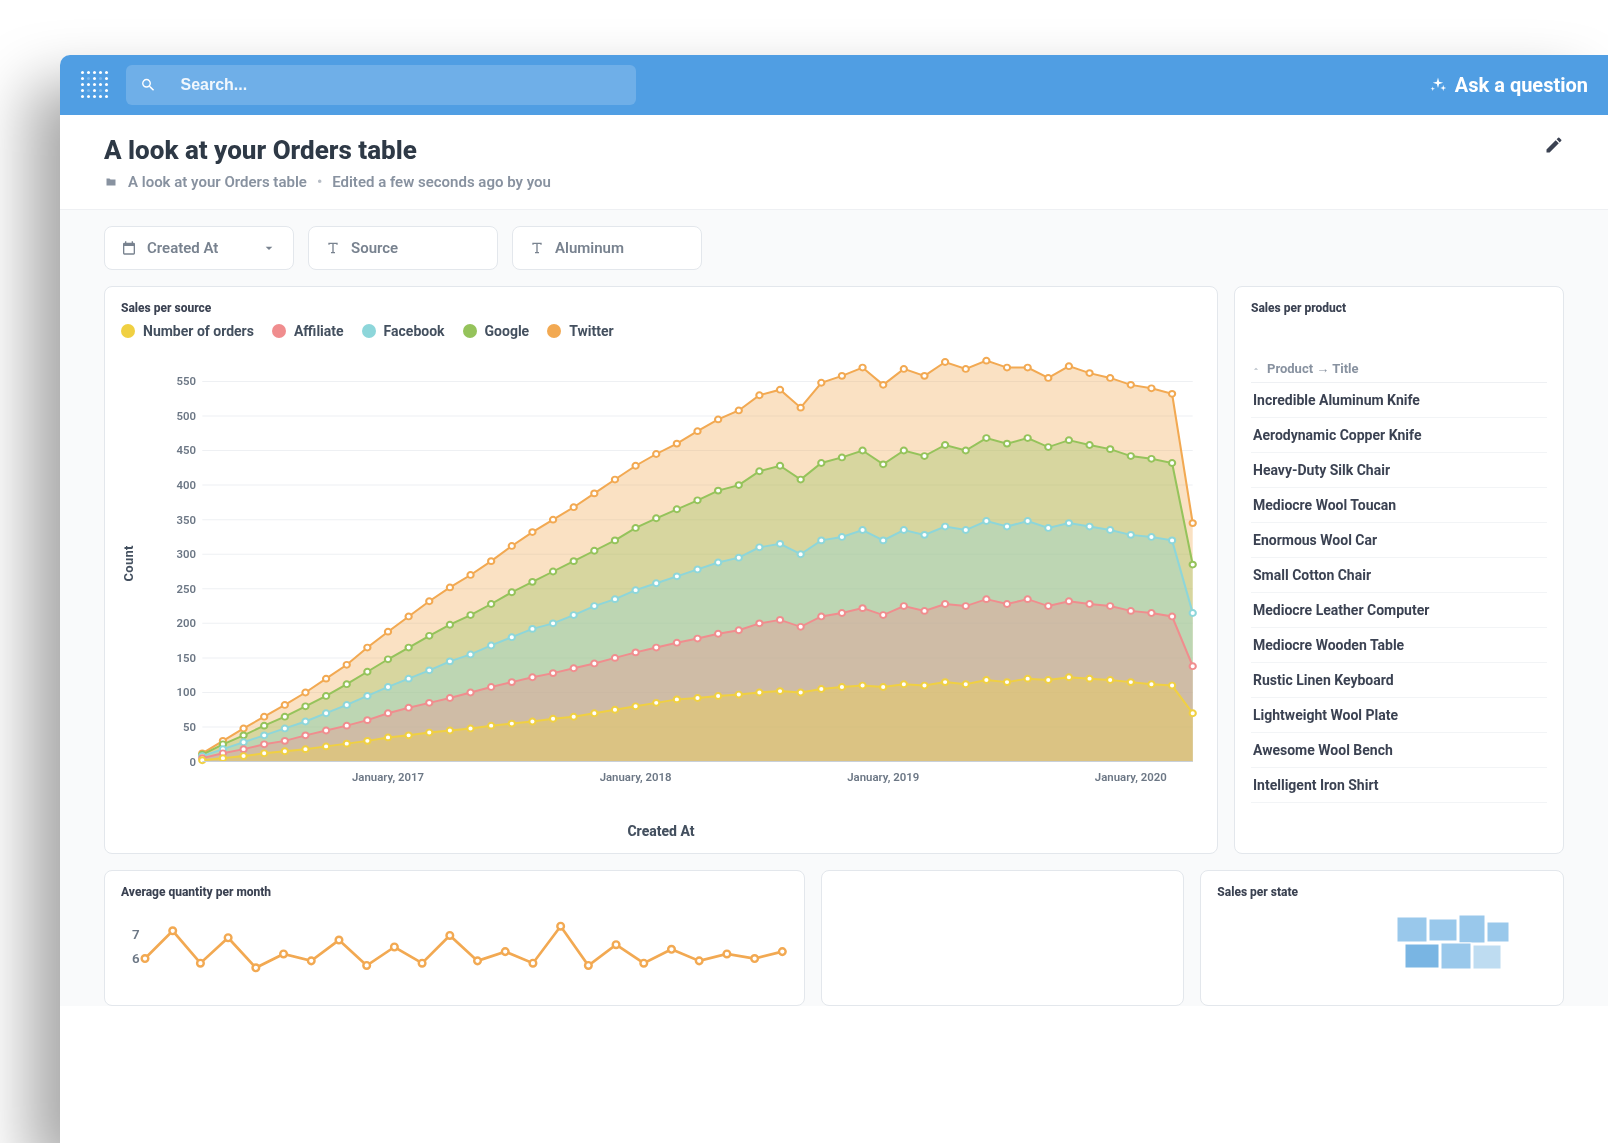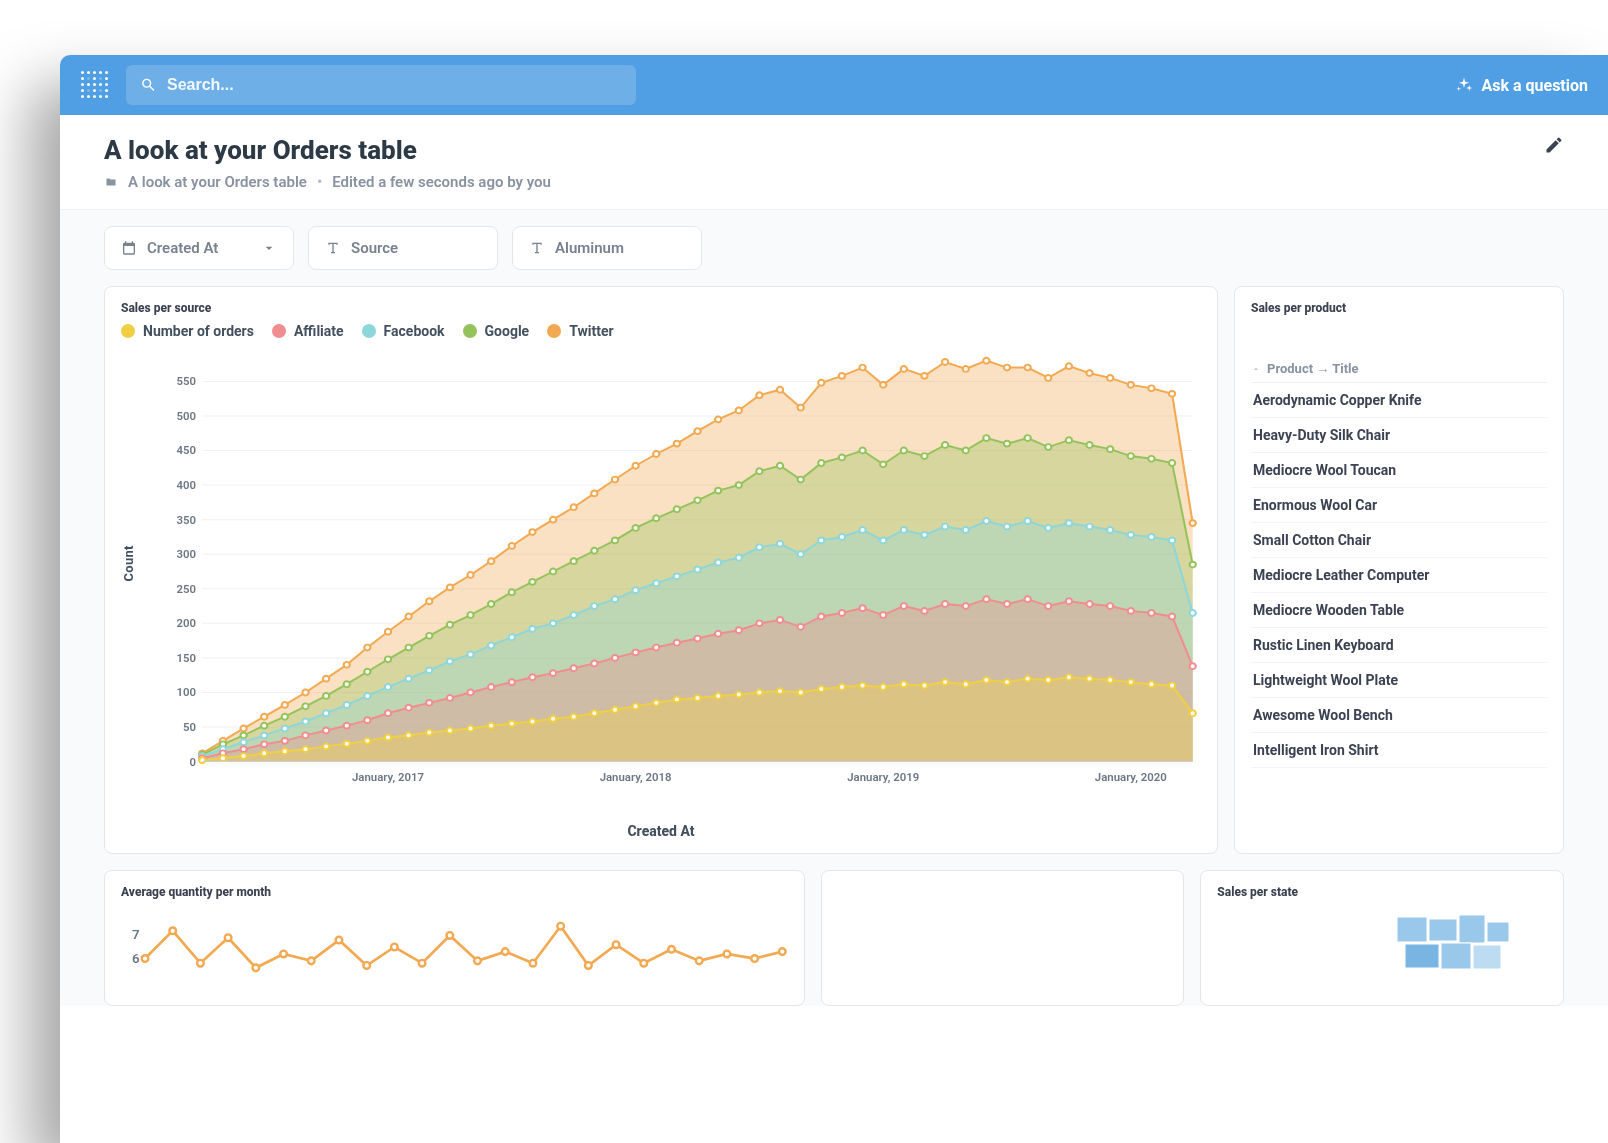"Search..." .search-wrap input { margin-left: none -> 14px }
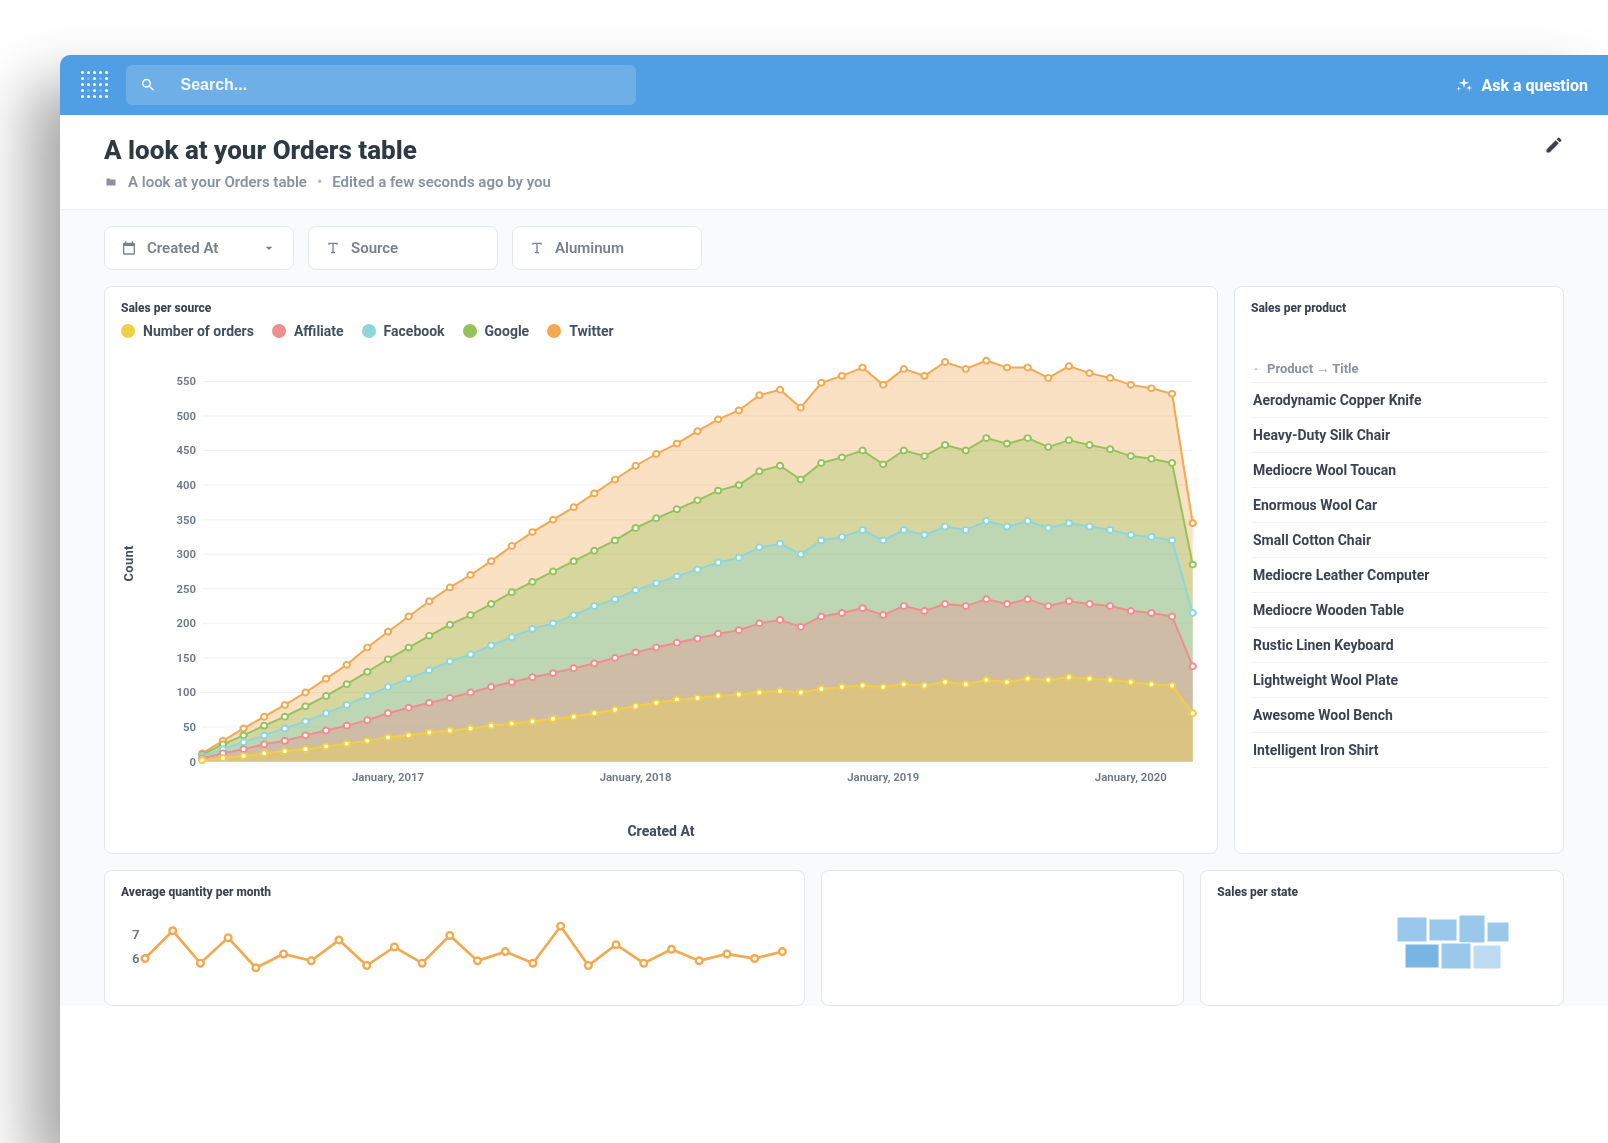"Ask a question" .ask-btn { font-size: 16px -> 20px }
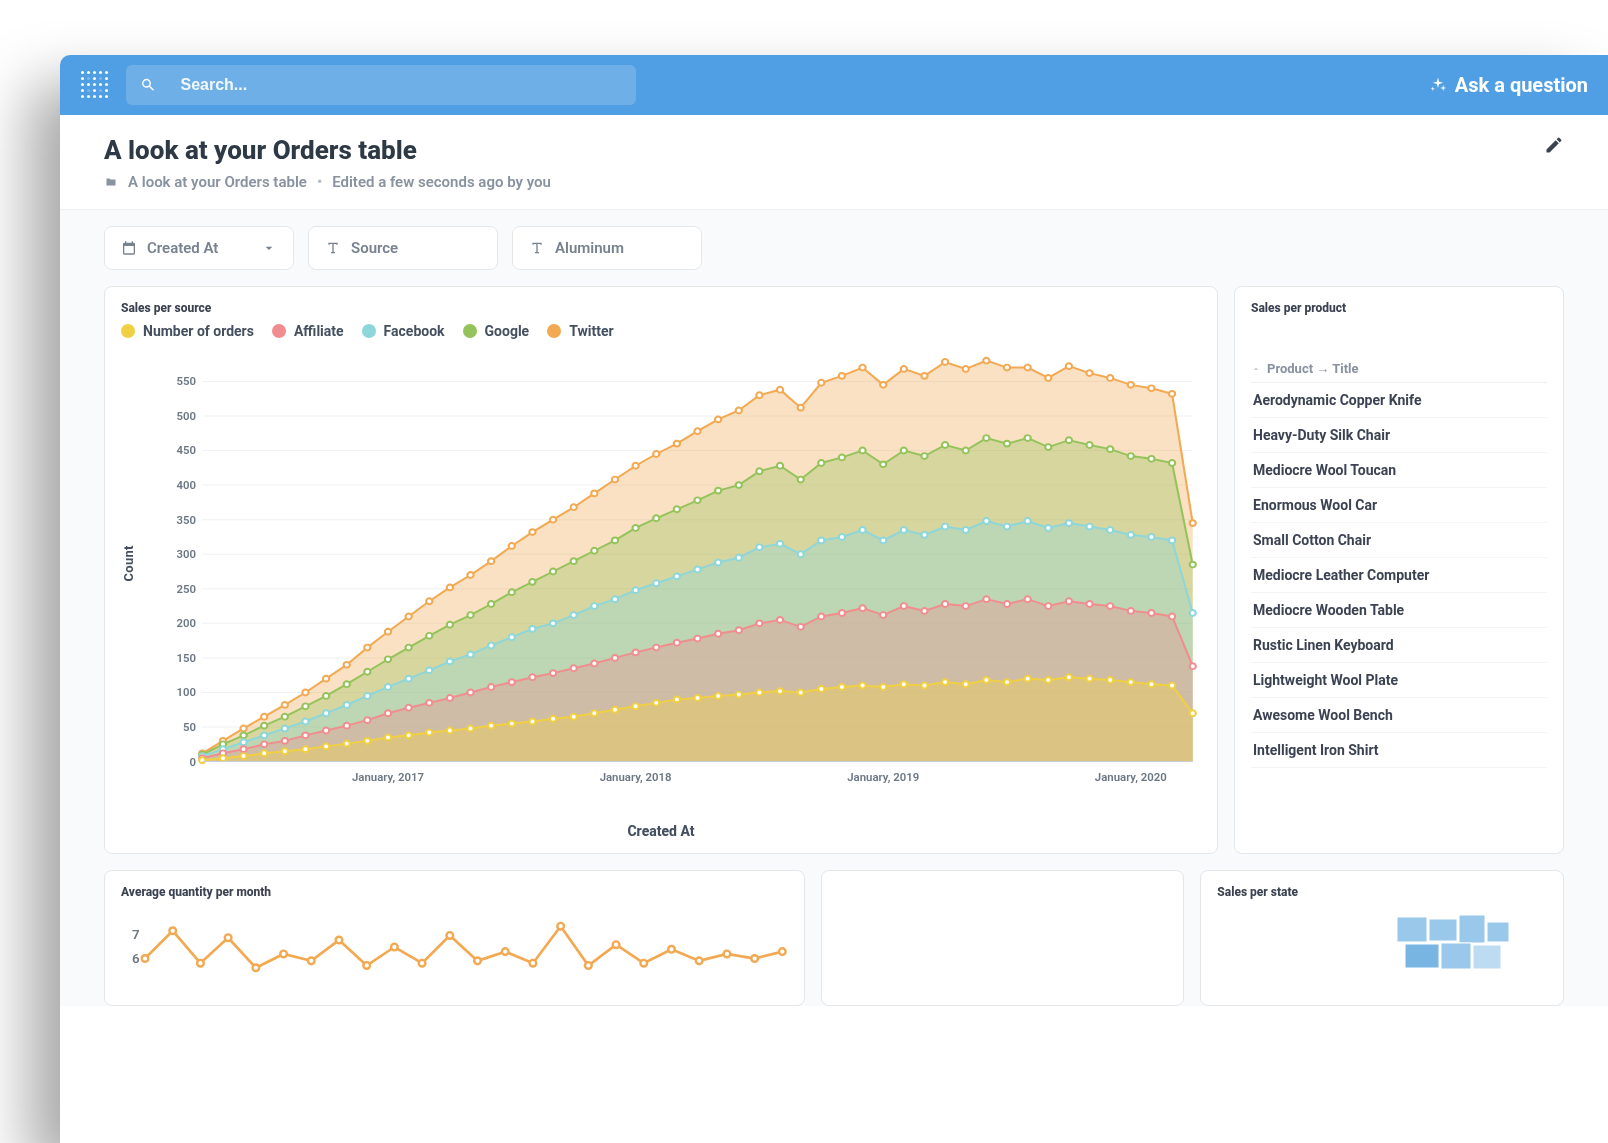"Incredible Aluminum Knife" div { html: none -> <div>Incredible Aluminum Knife</div> }
